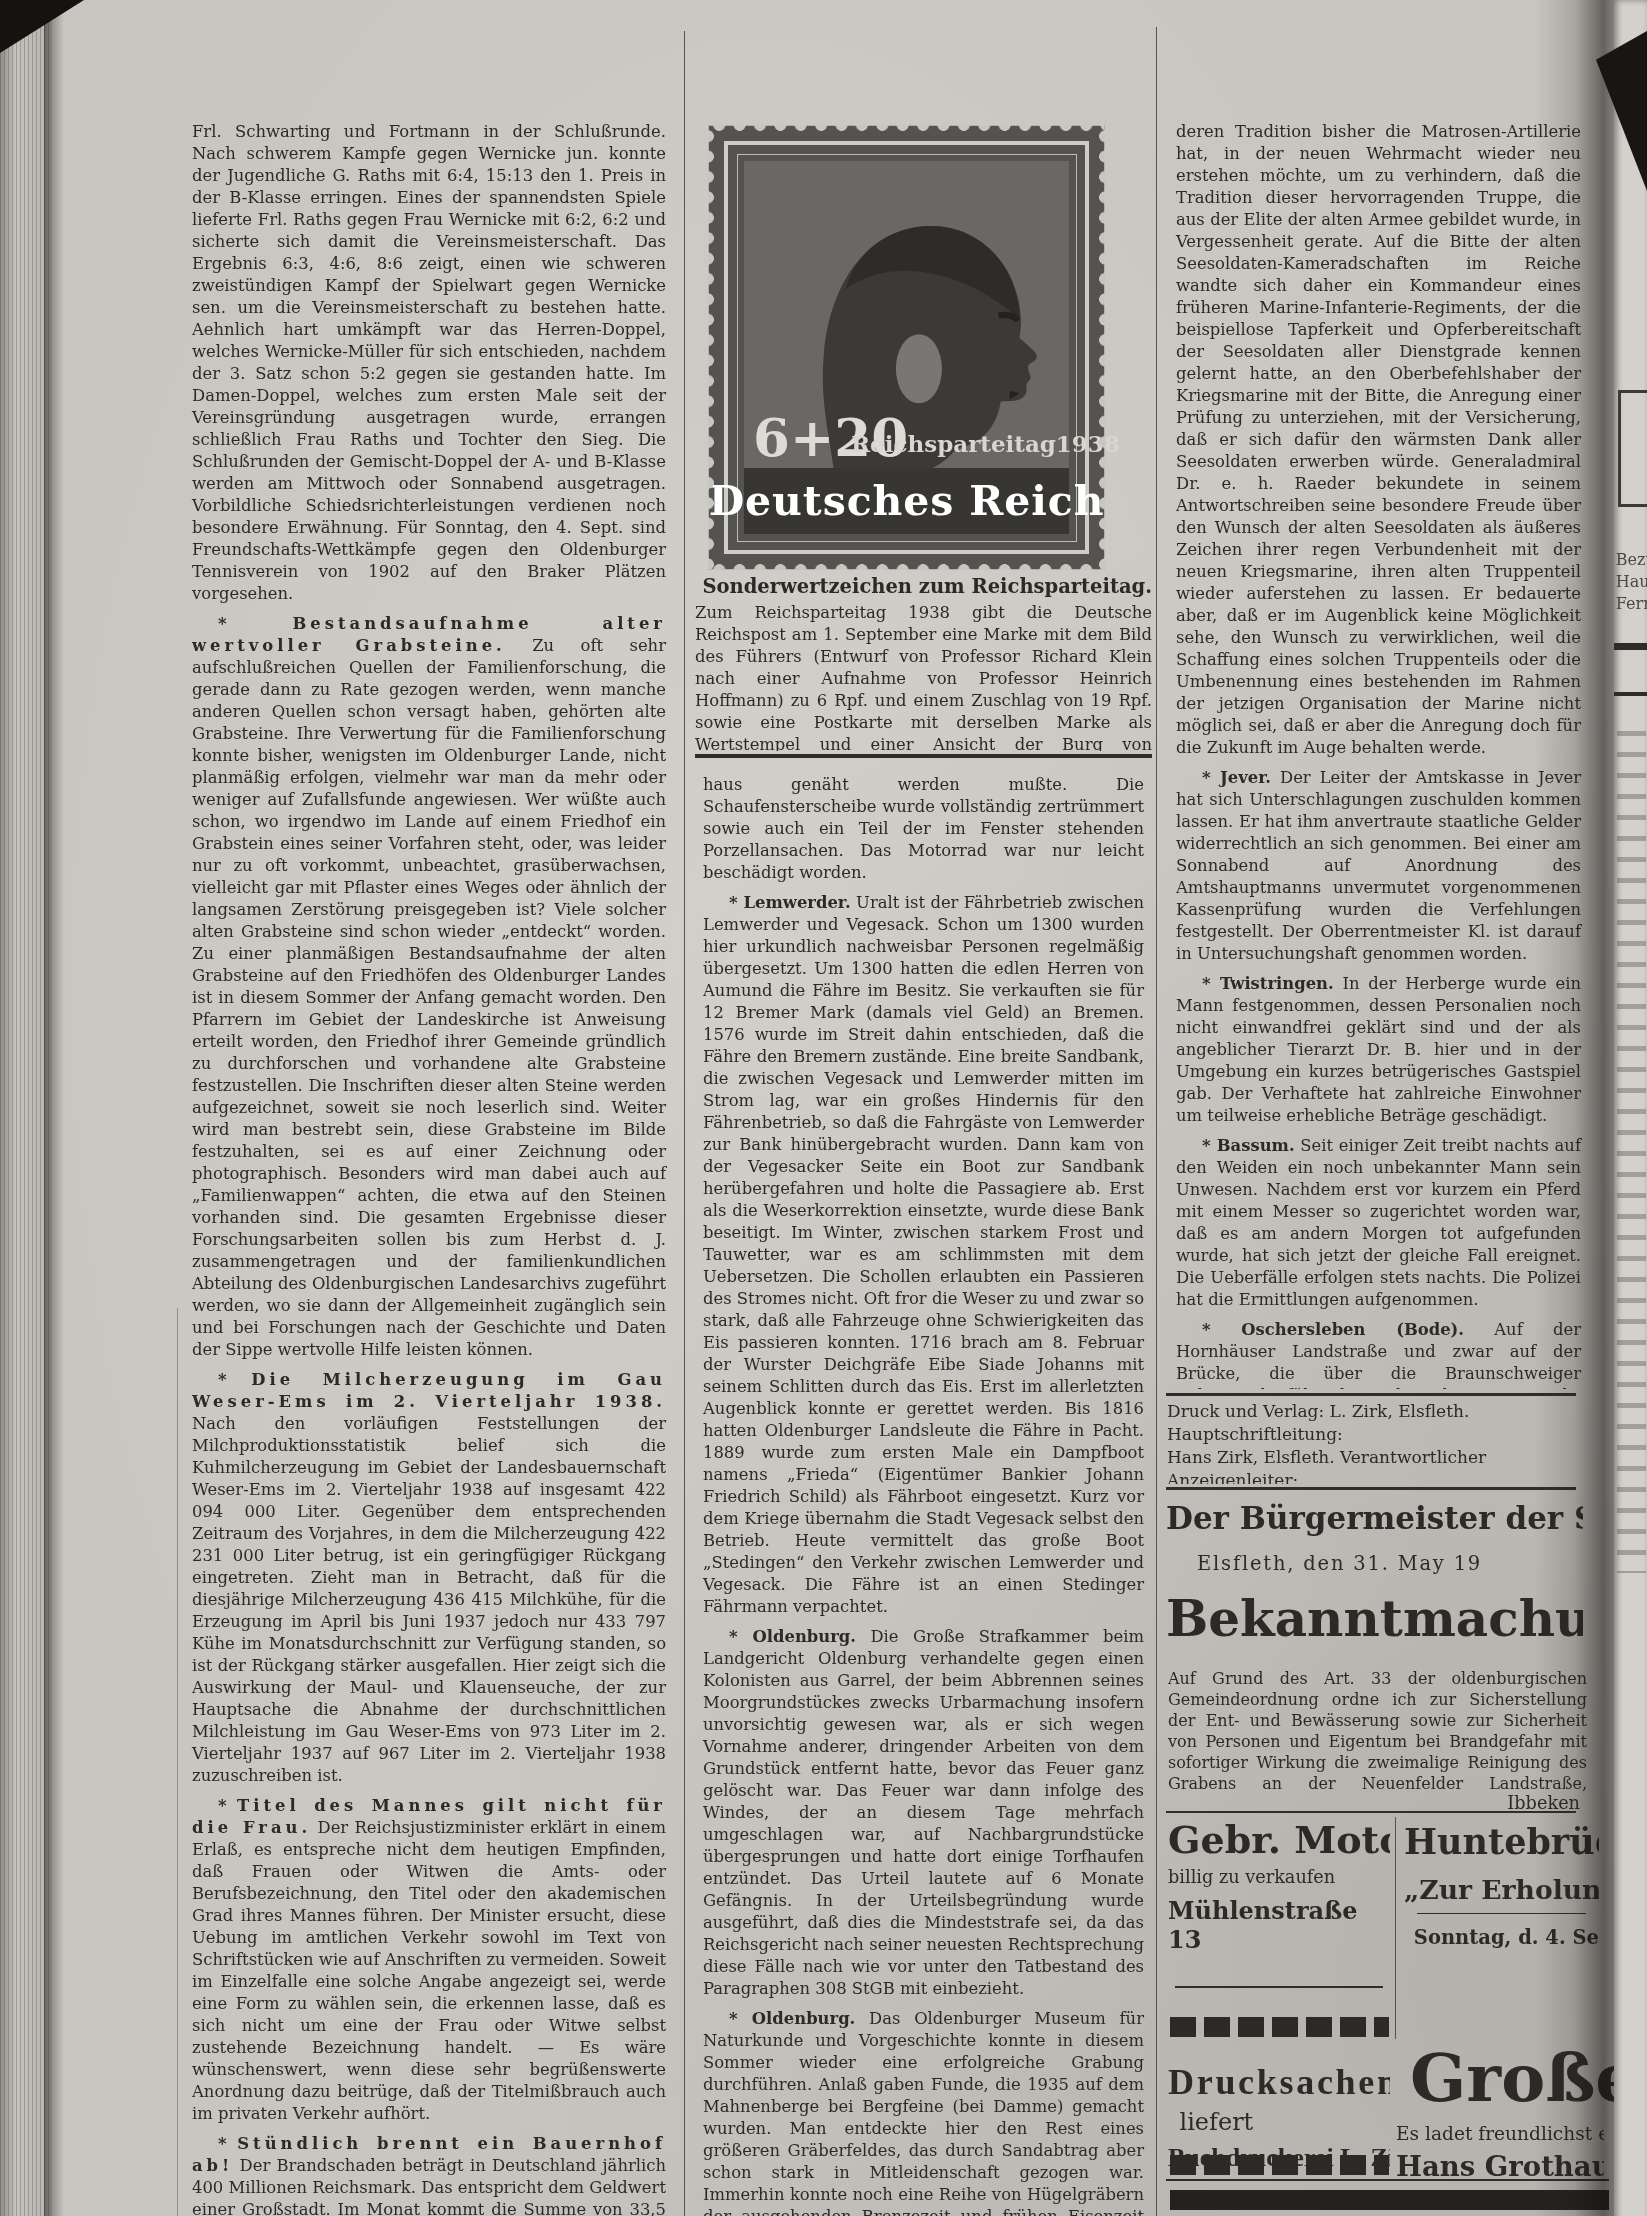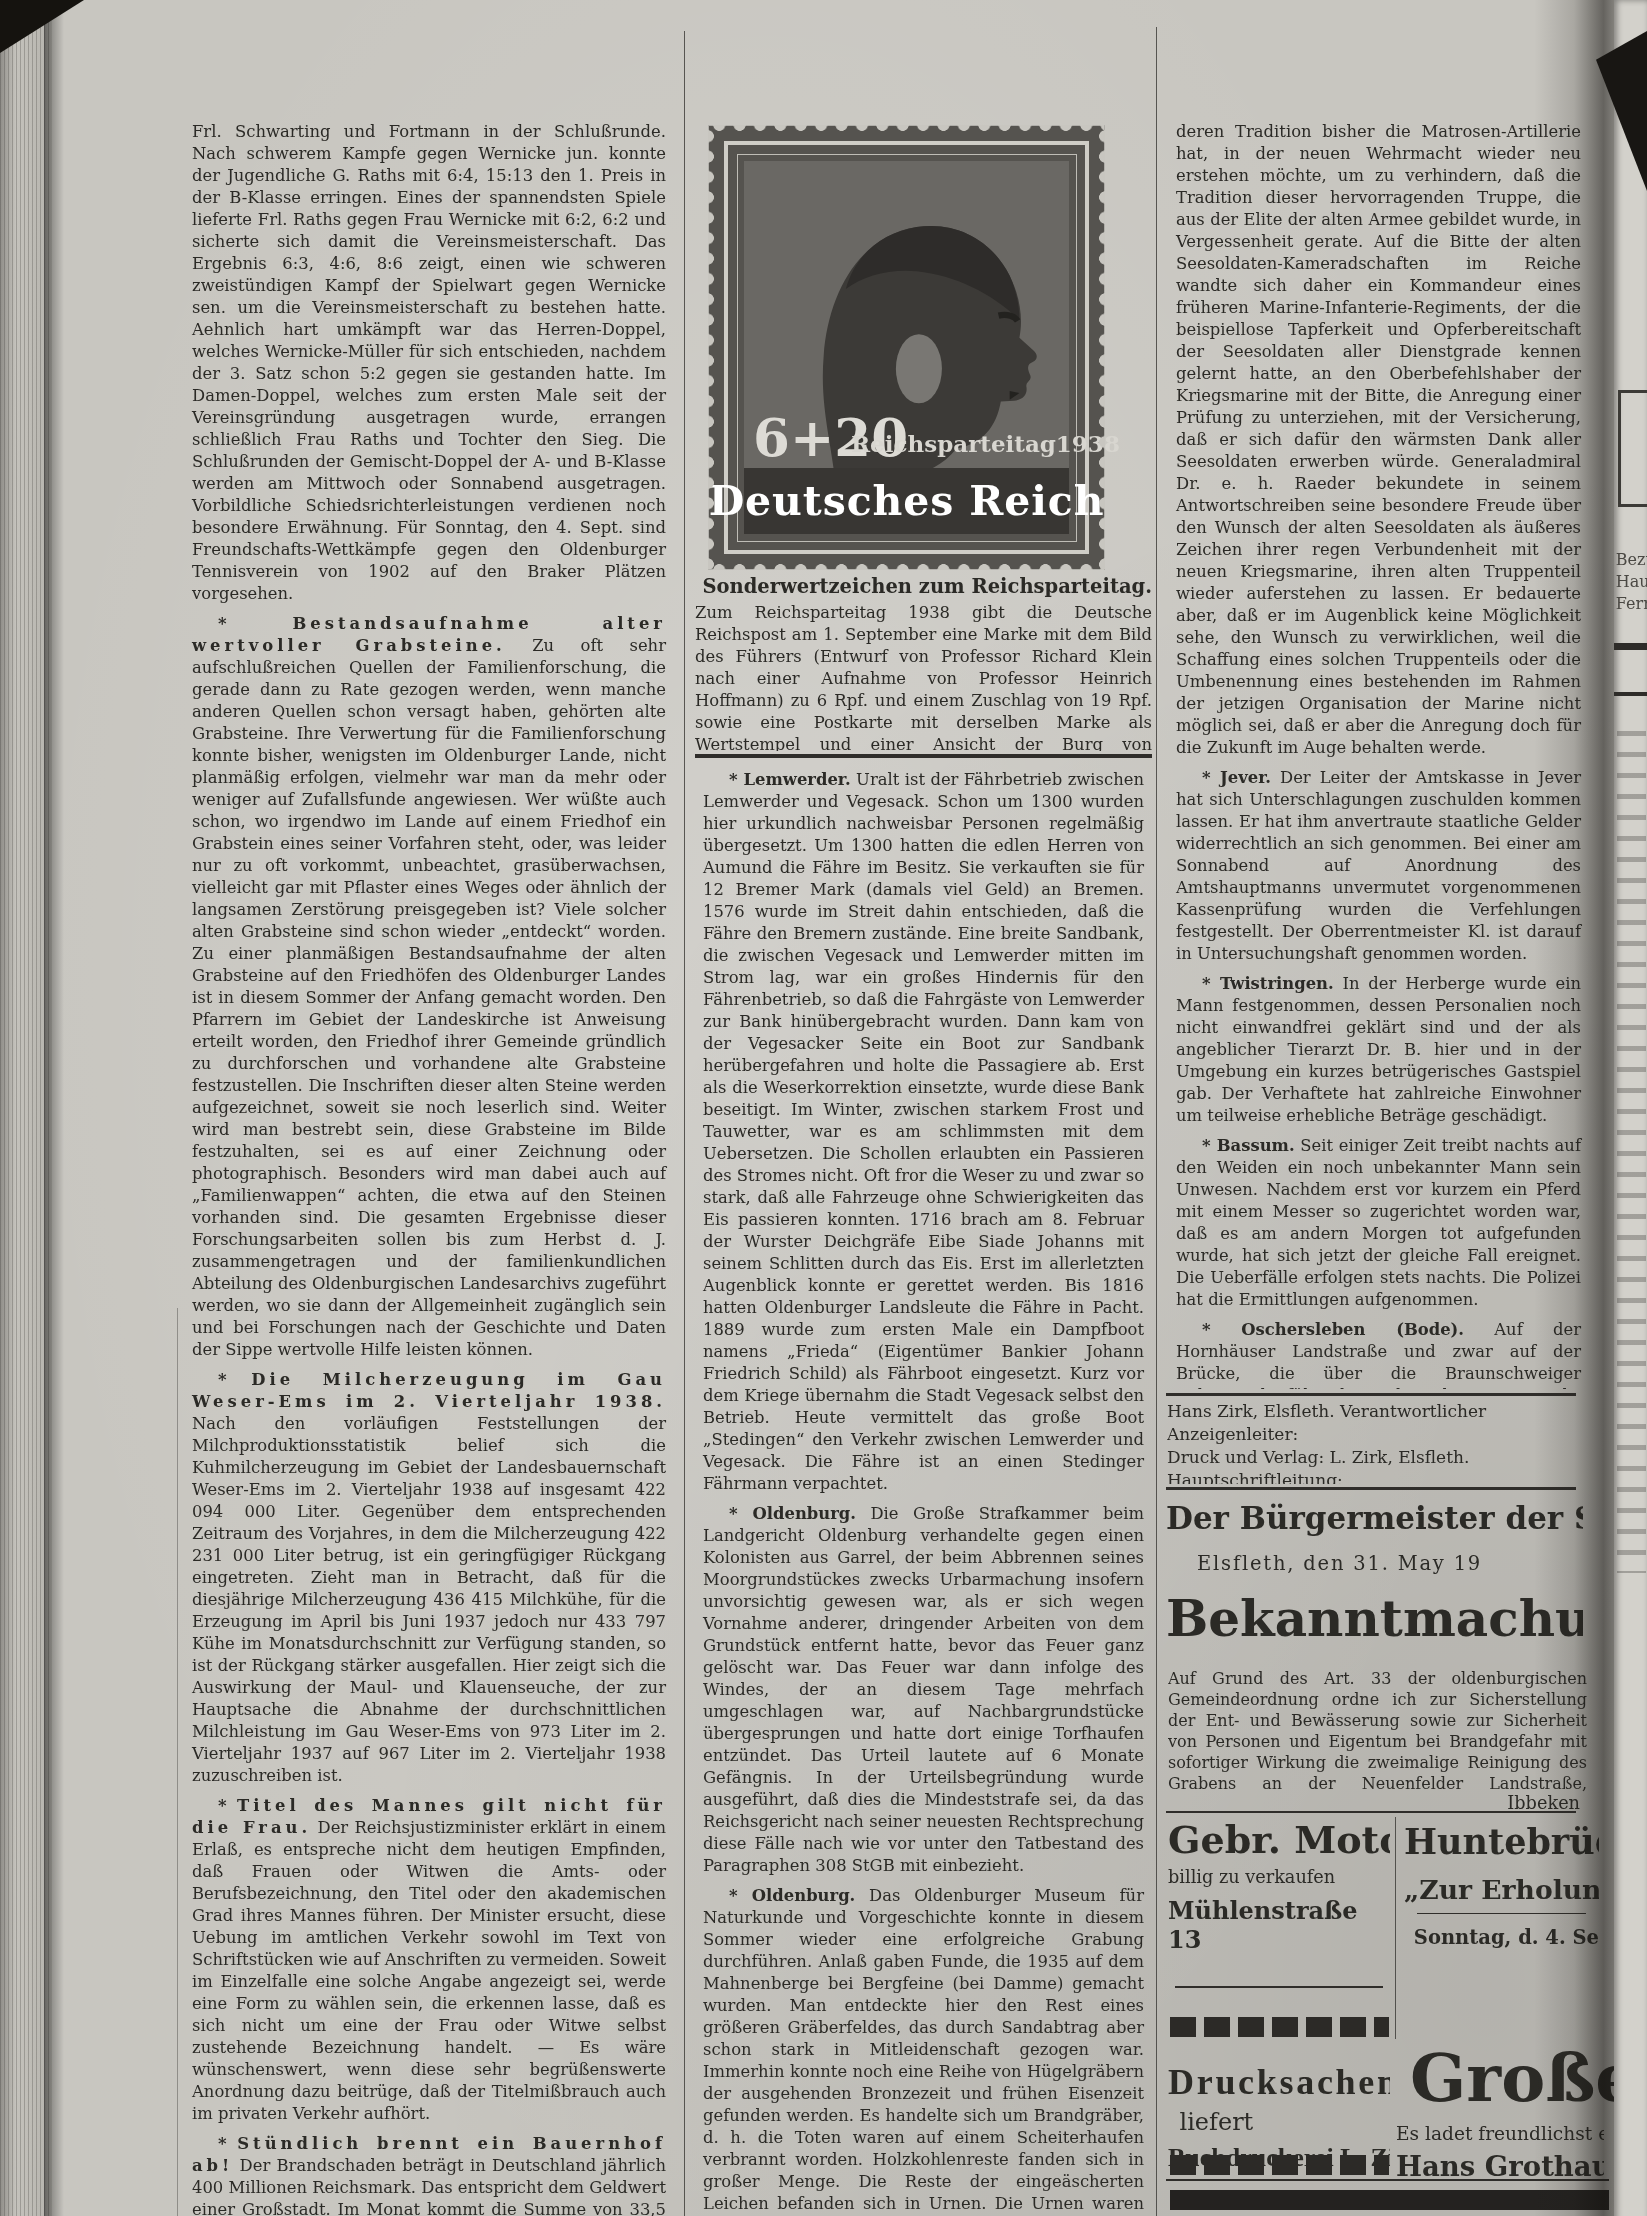"haus genäht werden mußte. Die" p.para { html: none -> <p><span></span> <span>haus genäht werden mußte. Die Schaufensterscheibe wurde vollständig zertrümmert sowie auch ein Teil der im Fenster stehenden Porzellansachen. Das Motorrad war nur leicht beschädigt worden.</span></p> }
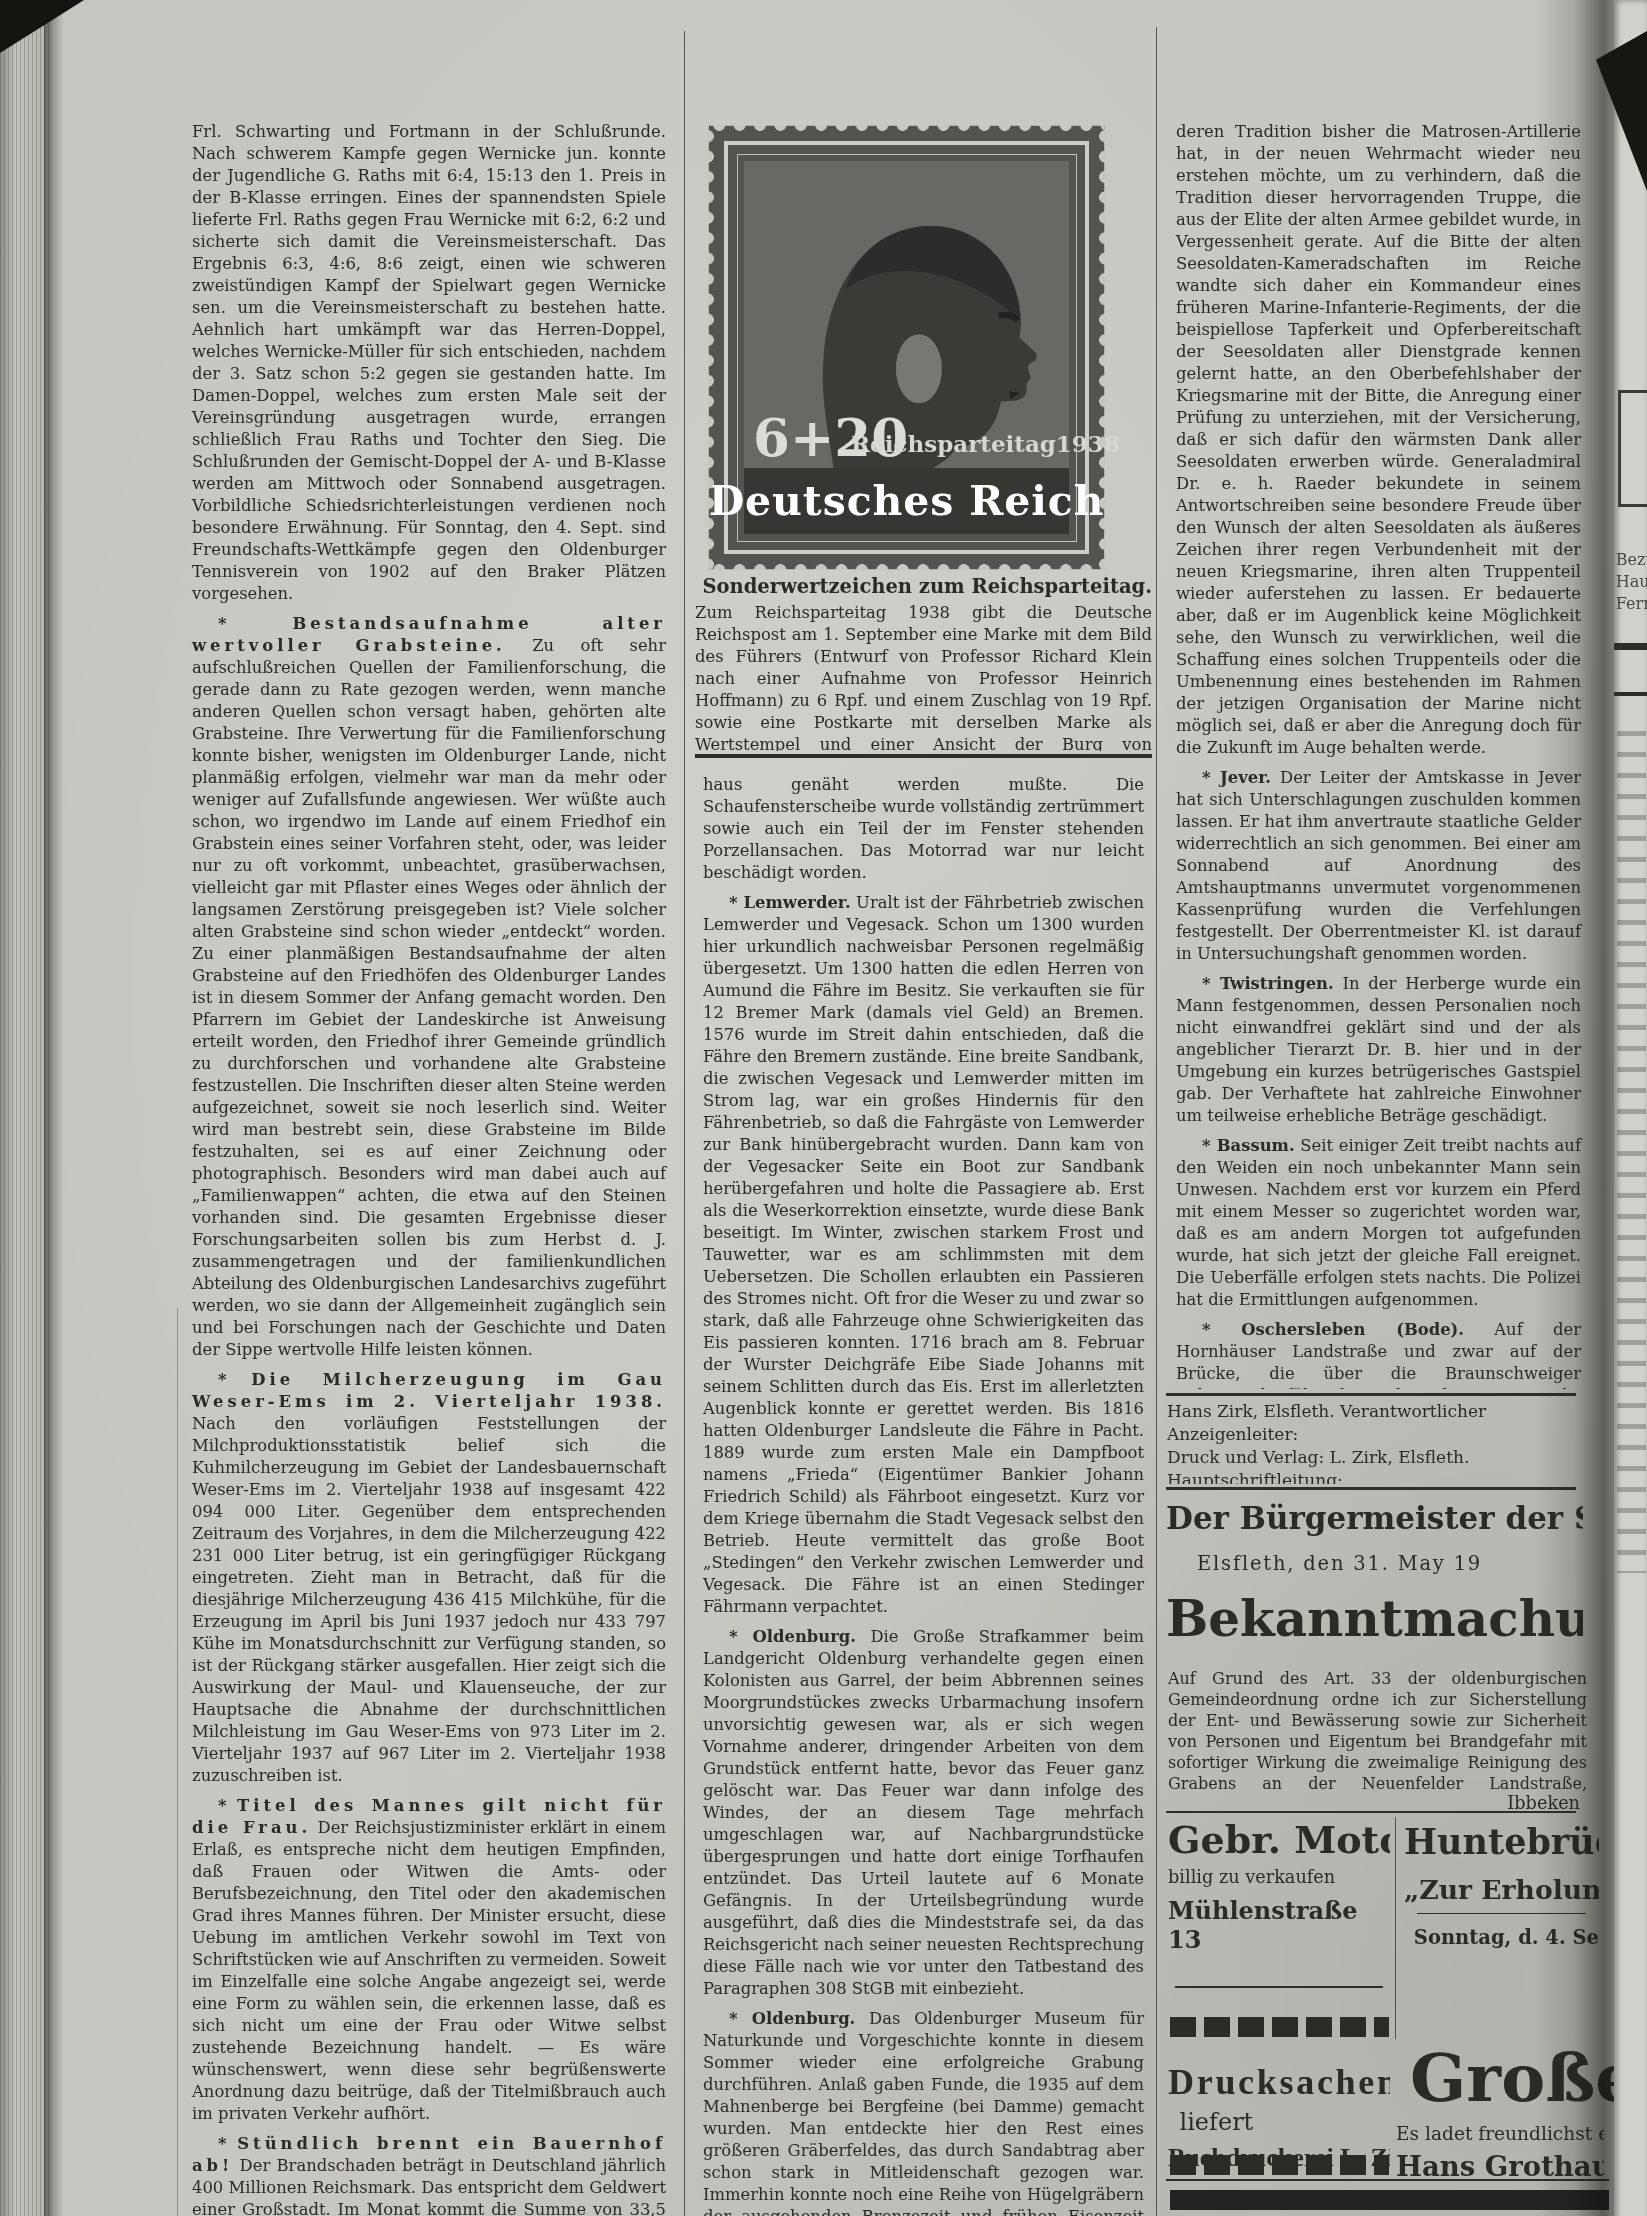"Hans Zirk, Elsfleth. Verantwortlicher" div { order: before "Druck und Verlag: L. Zirk," -> after "Druck und Verlag: L. Zirk," }
